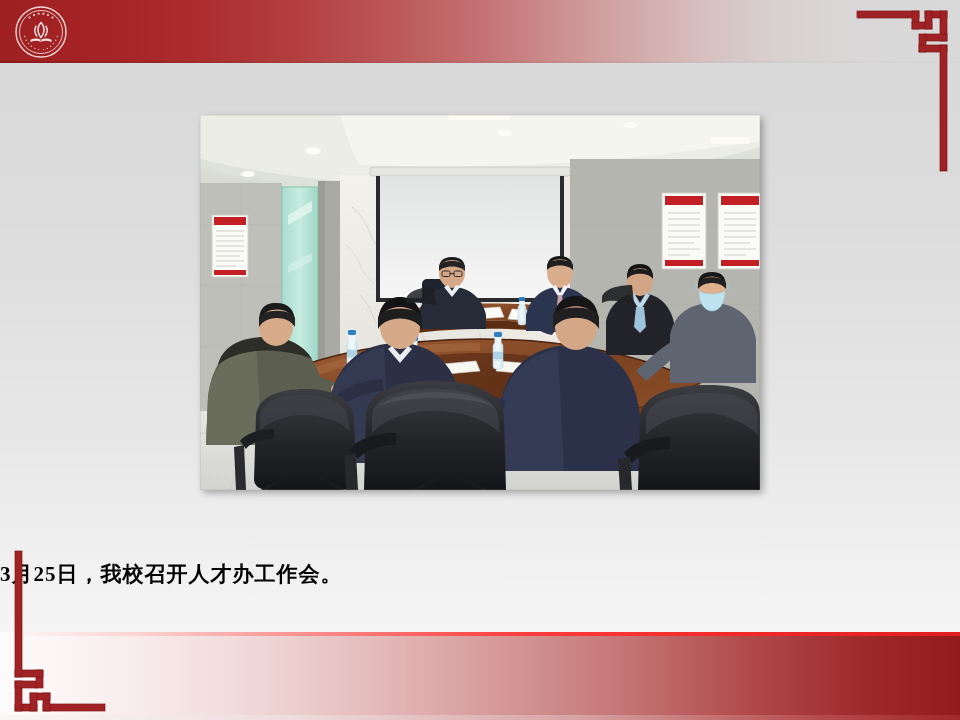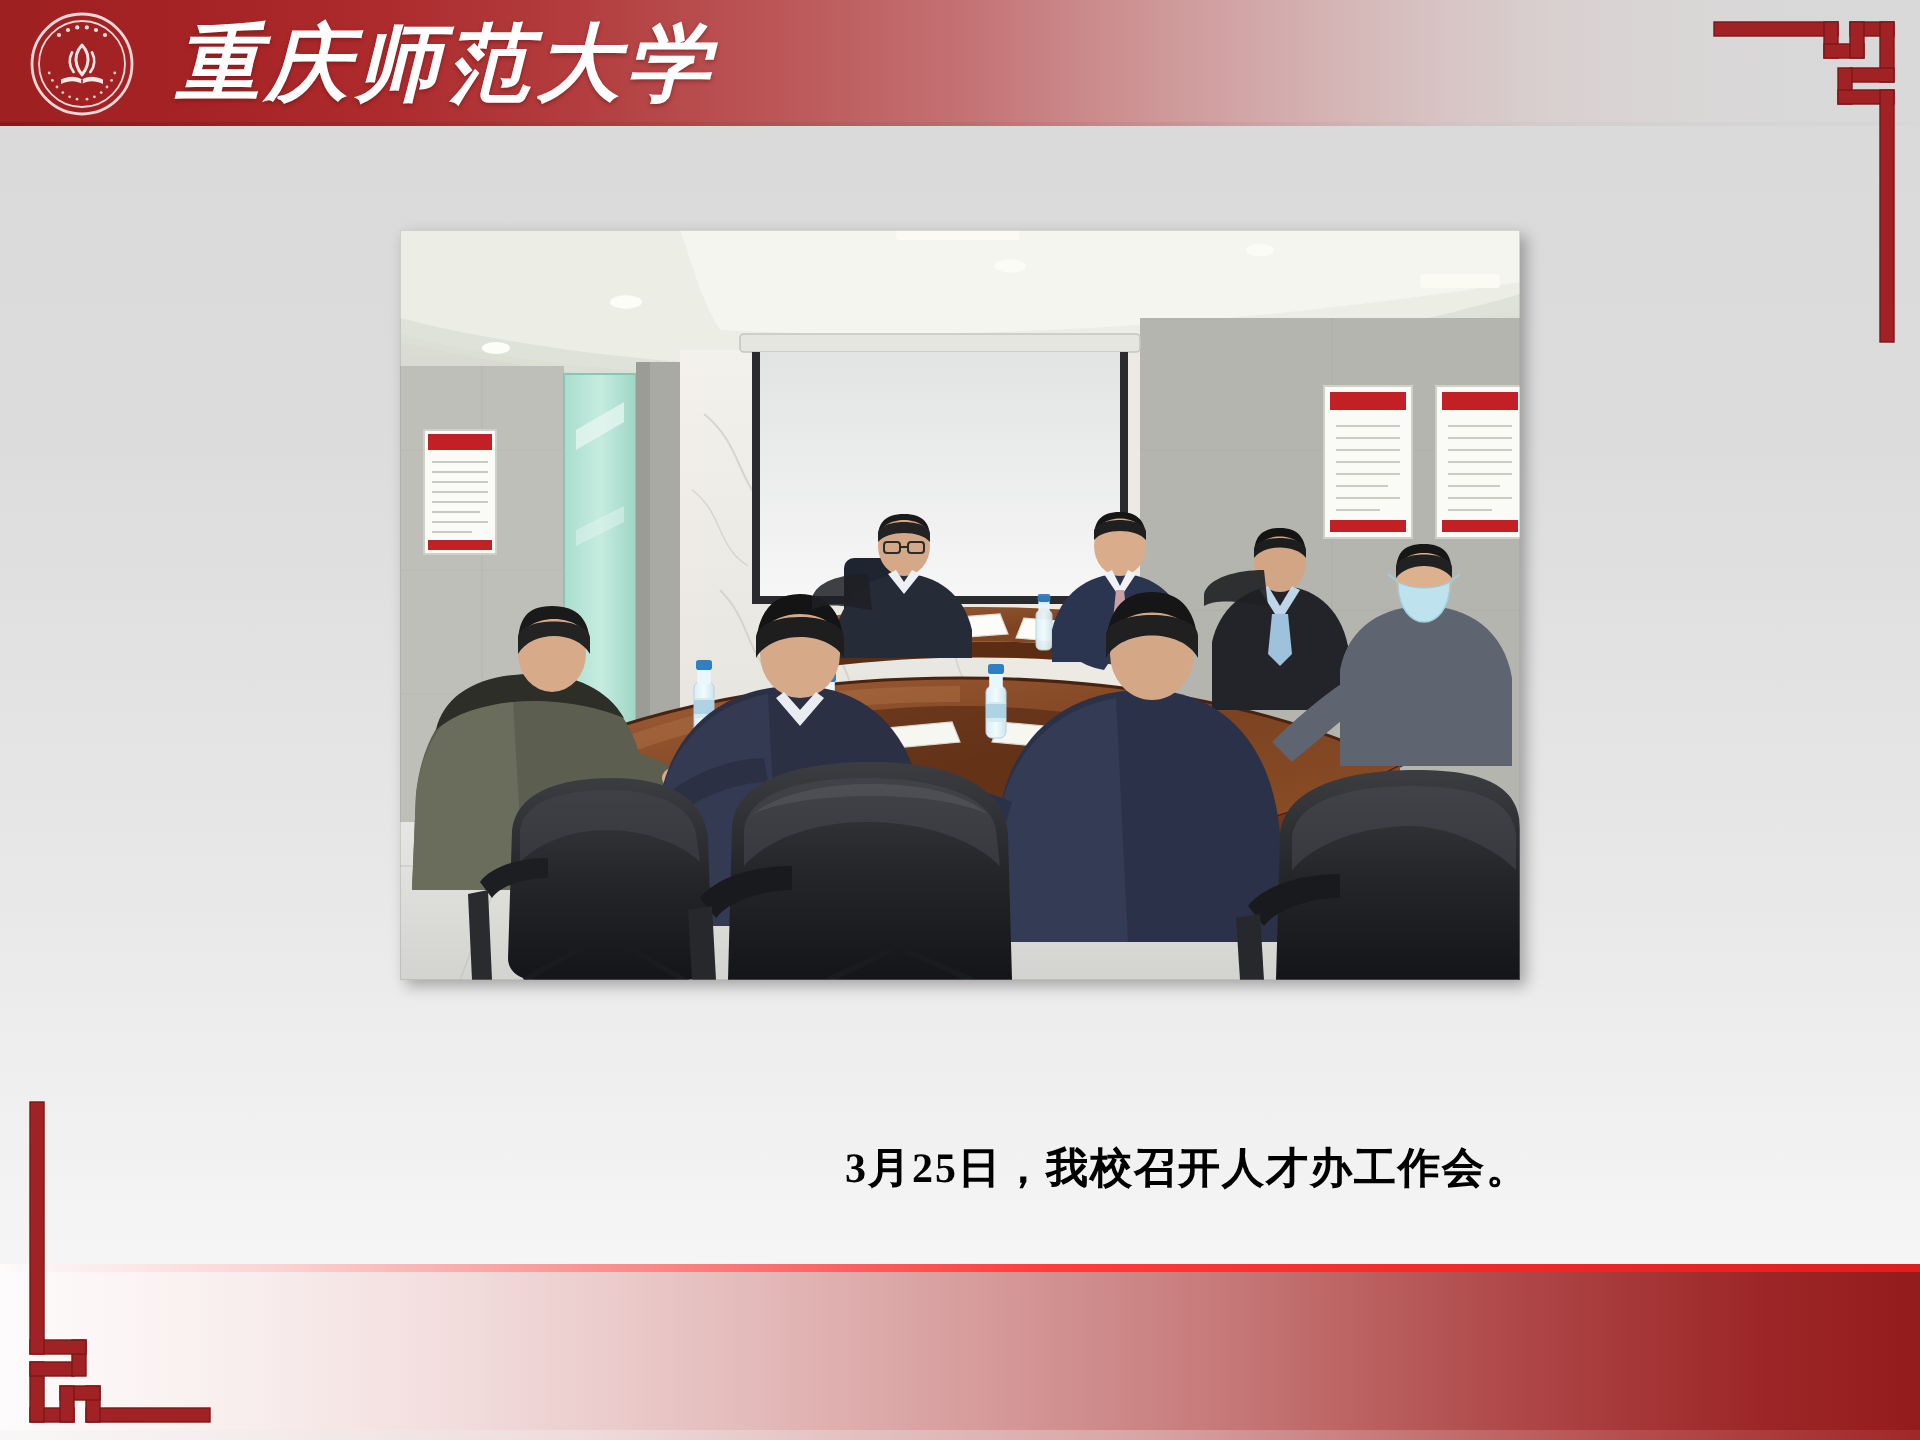"重庆师范大学" div.univ-title { html: <div>重庆师范大学</div> -> none }
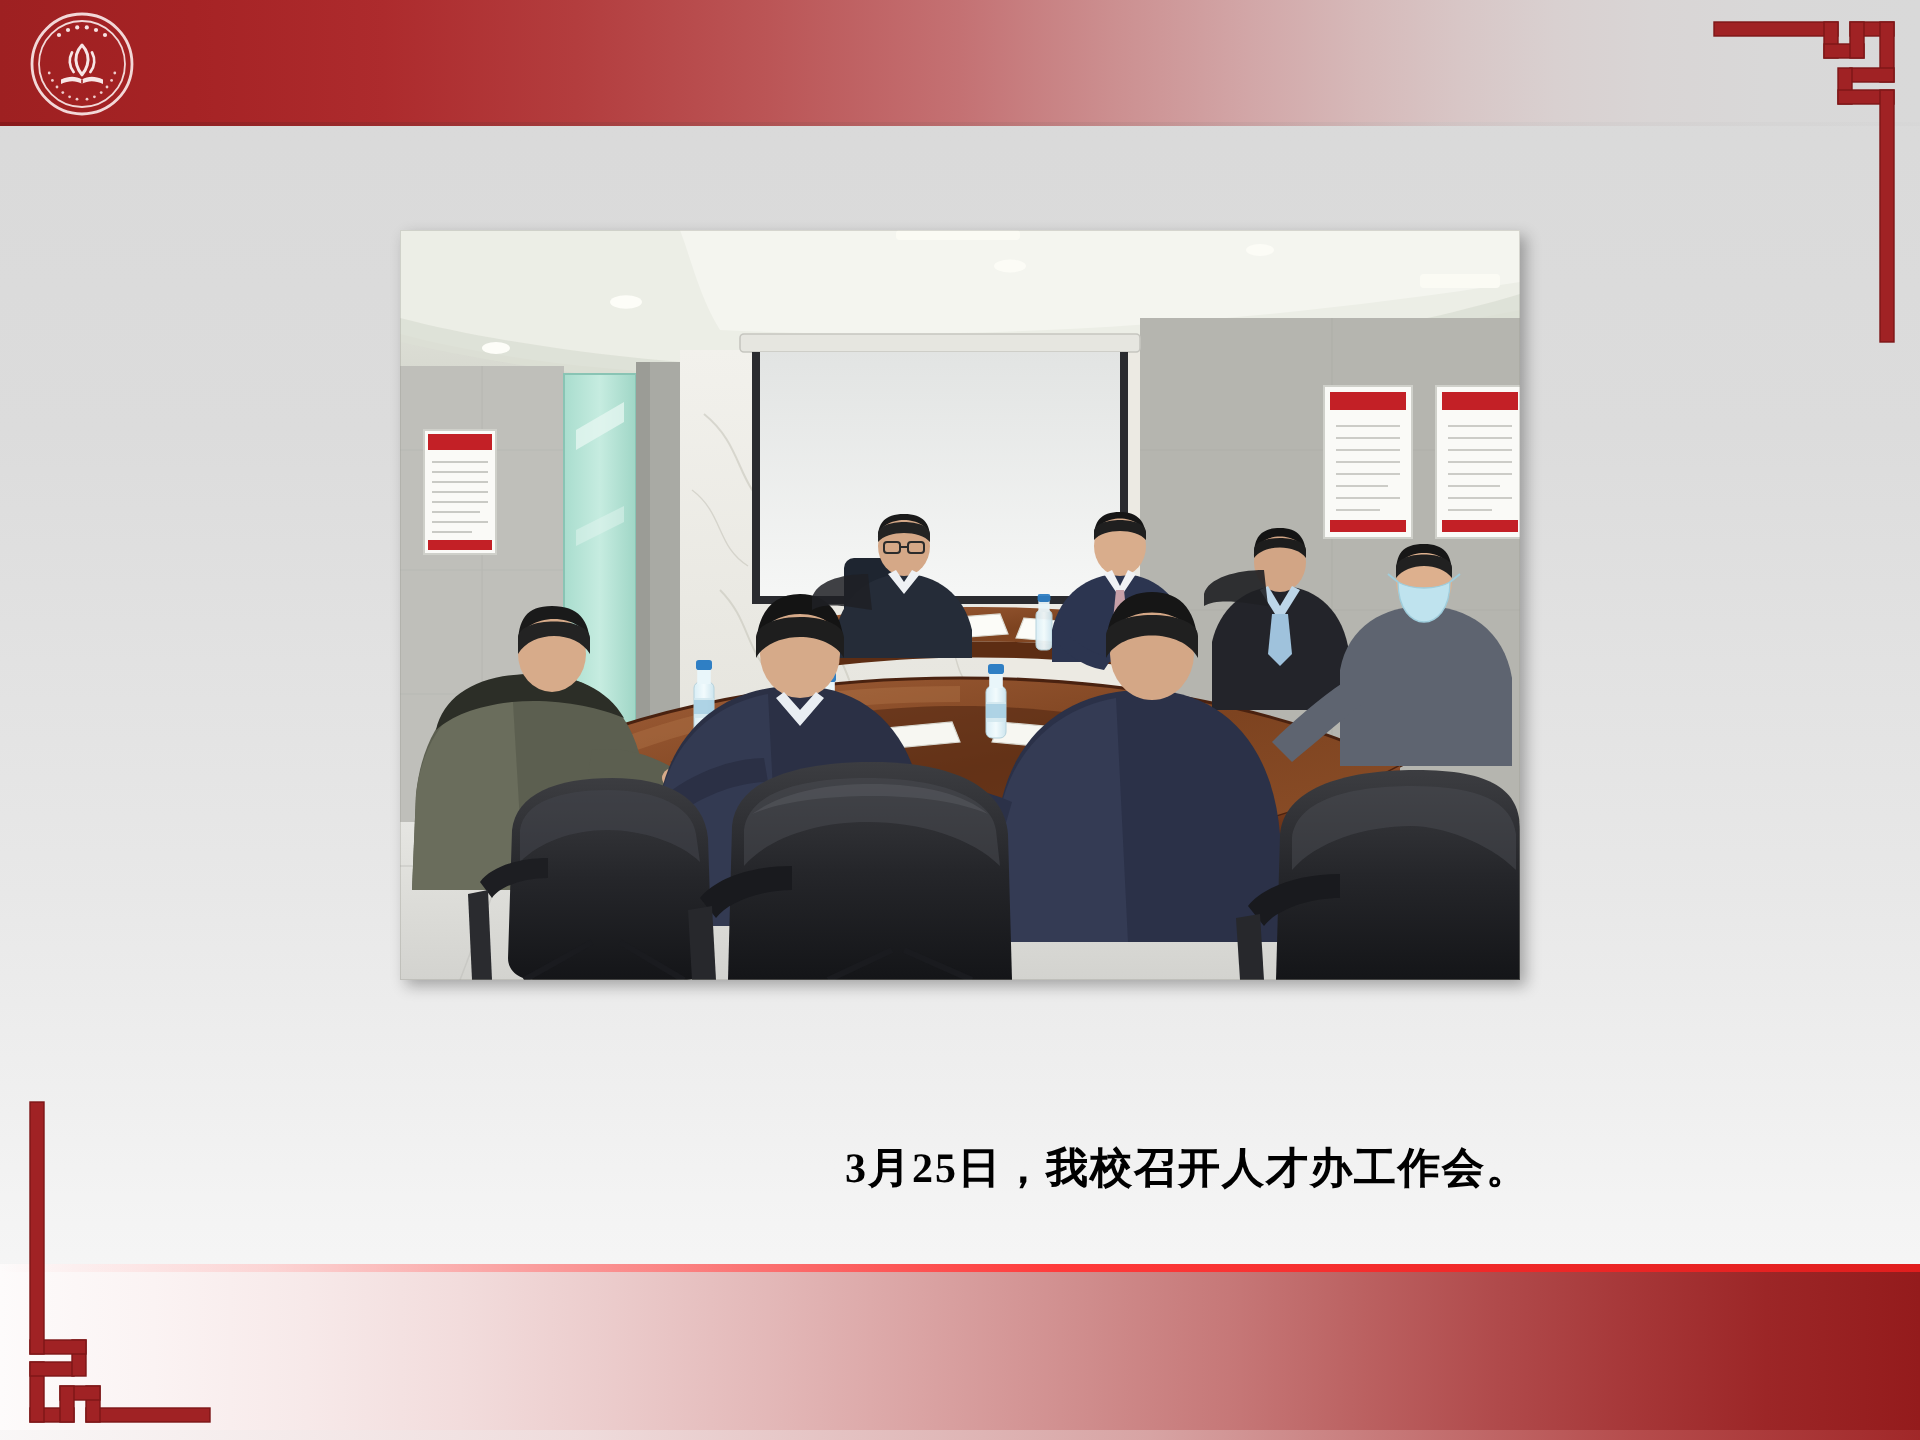"3月25日，我校召开人才办工作会。" .caption { margin-top: 10px -> none; text-align: right -> left }
